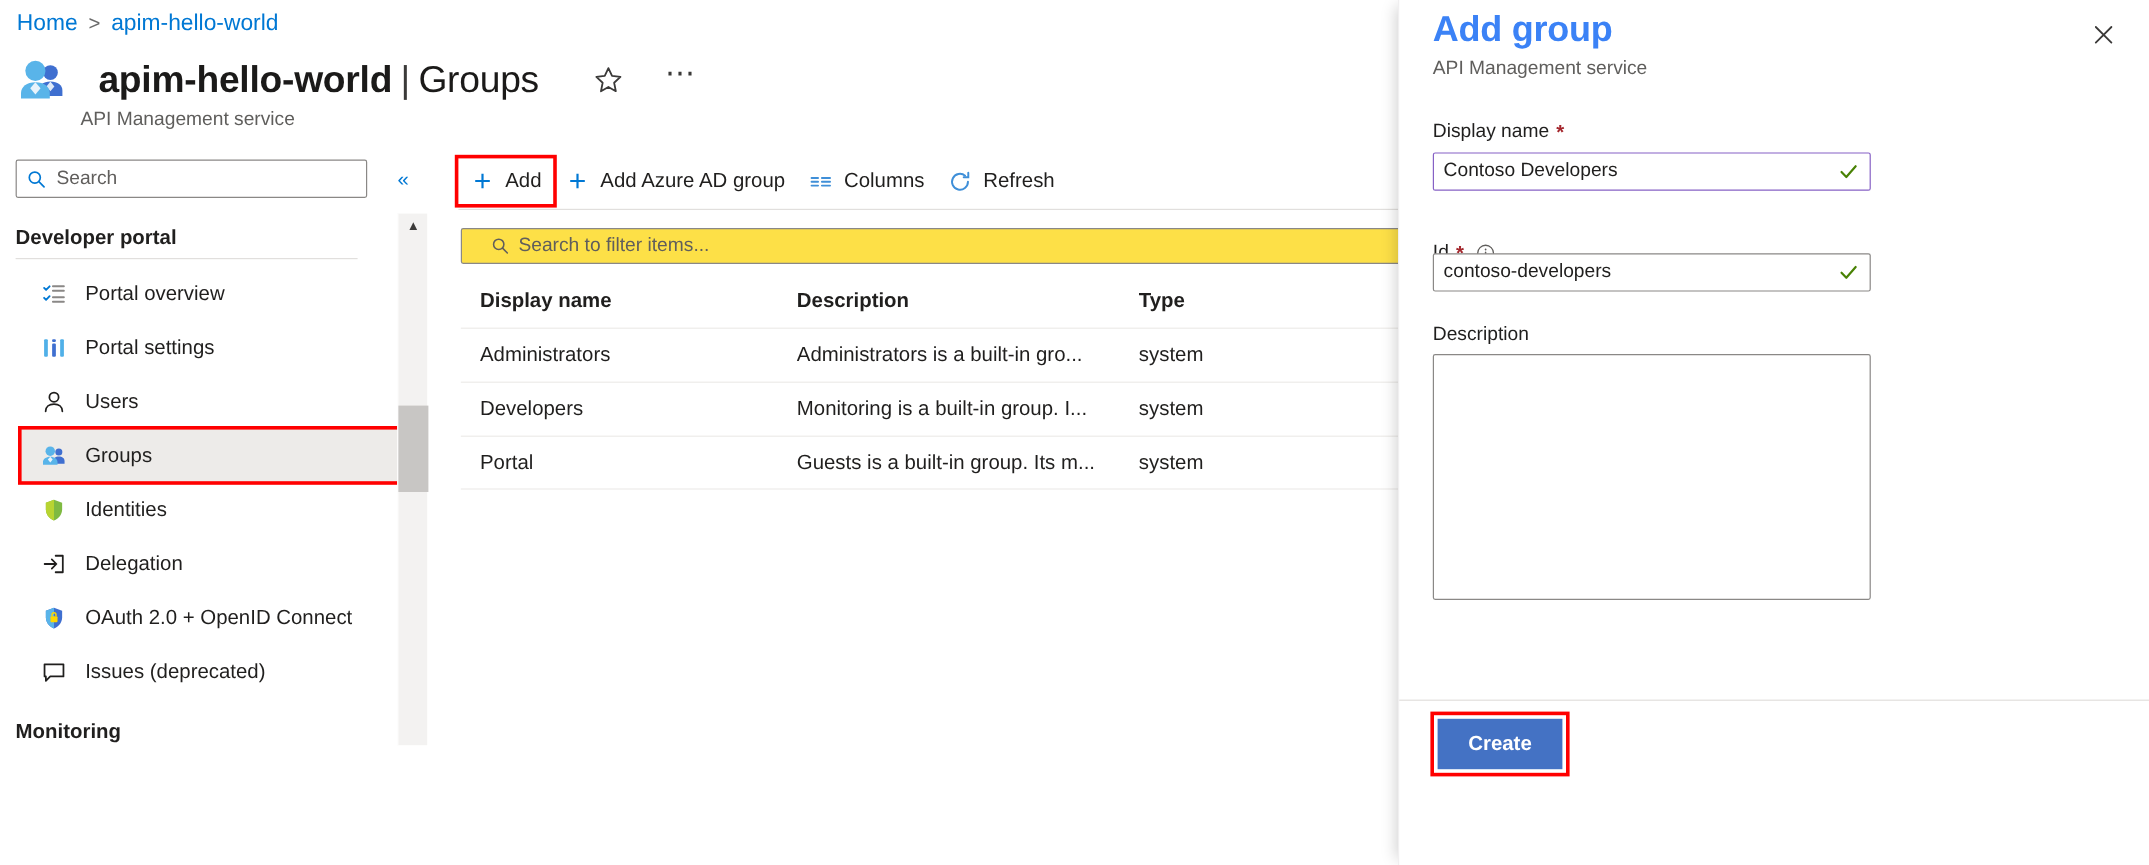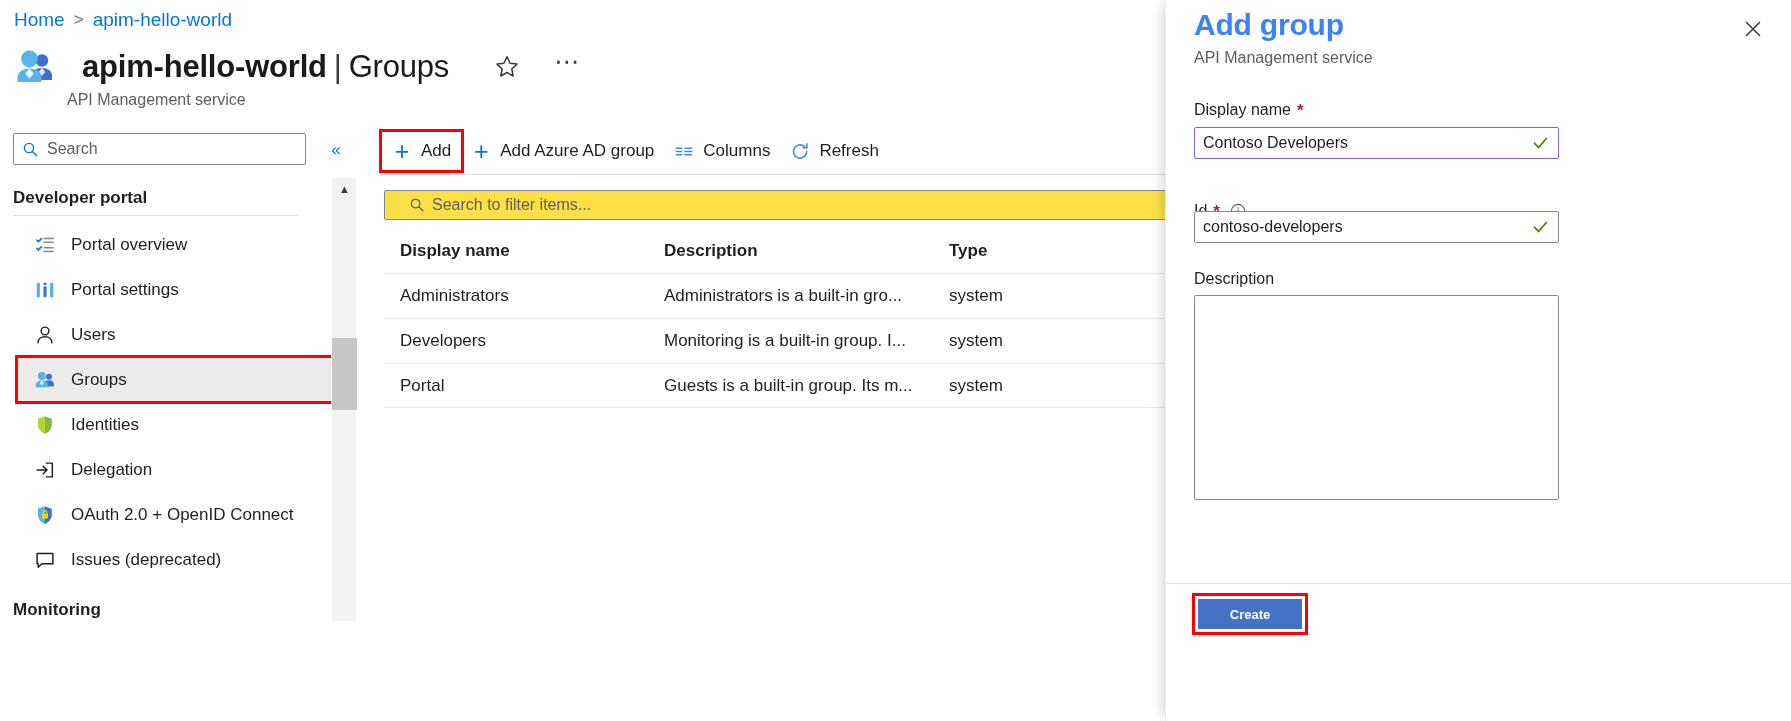"Create" .create-btn { font-size: 13px -> 17px; height: 30px -> 42px }
